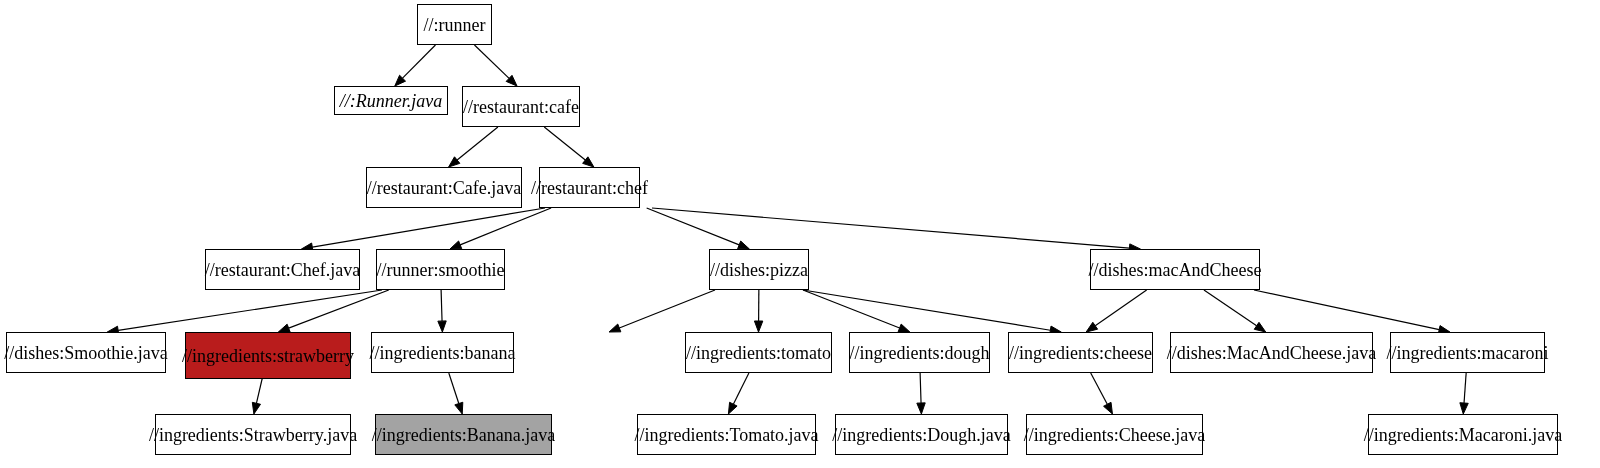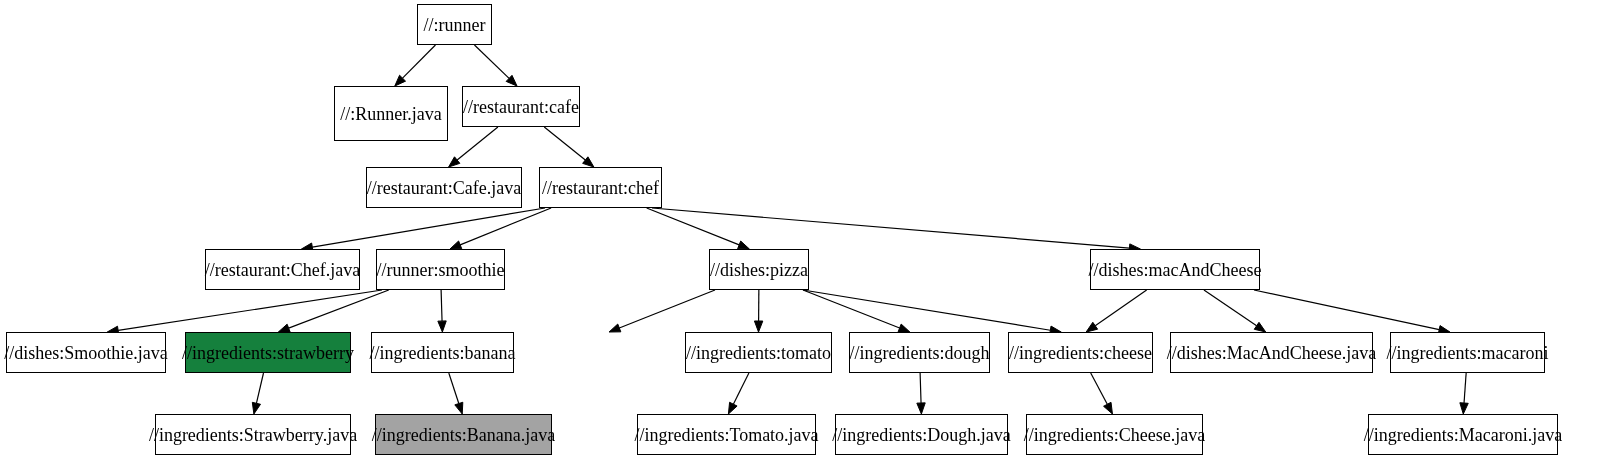"//:Runner.java" div.graph-node { font-style: none -> italic; height: 55px -> 29px }
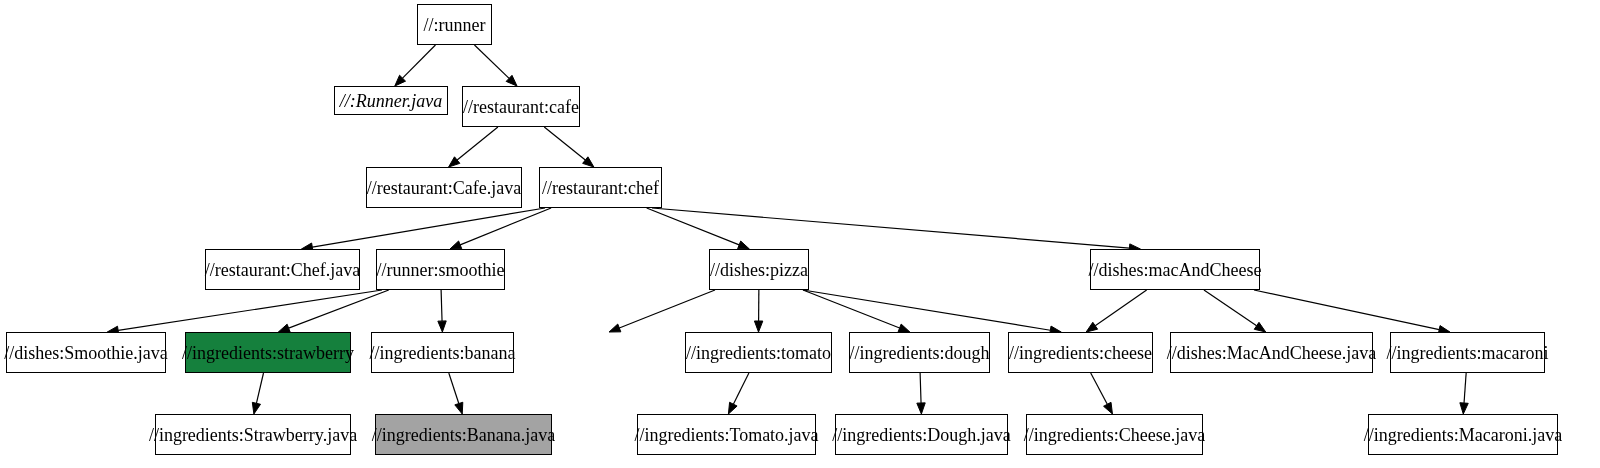"//restaurant:chef" div.graph-node { width: 123px -> 101px }
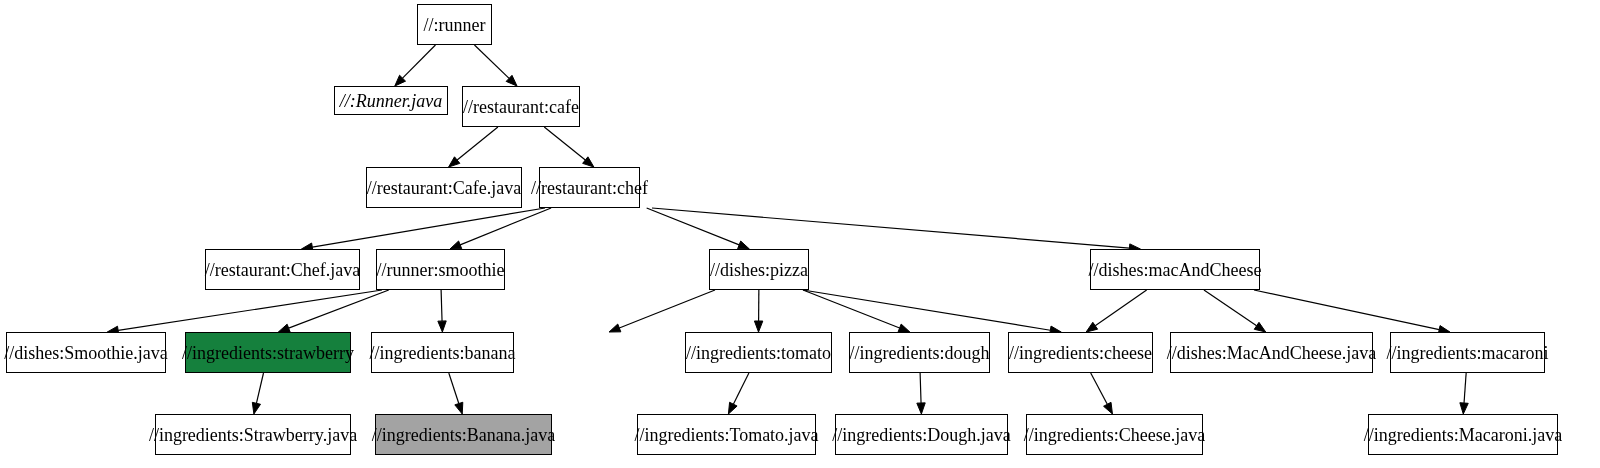"//ingredients:strawberry" div.graph-node { background: #15803d -> #b91c1c; height: 41px -> 47px }
